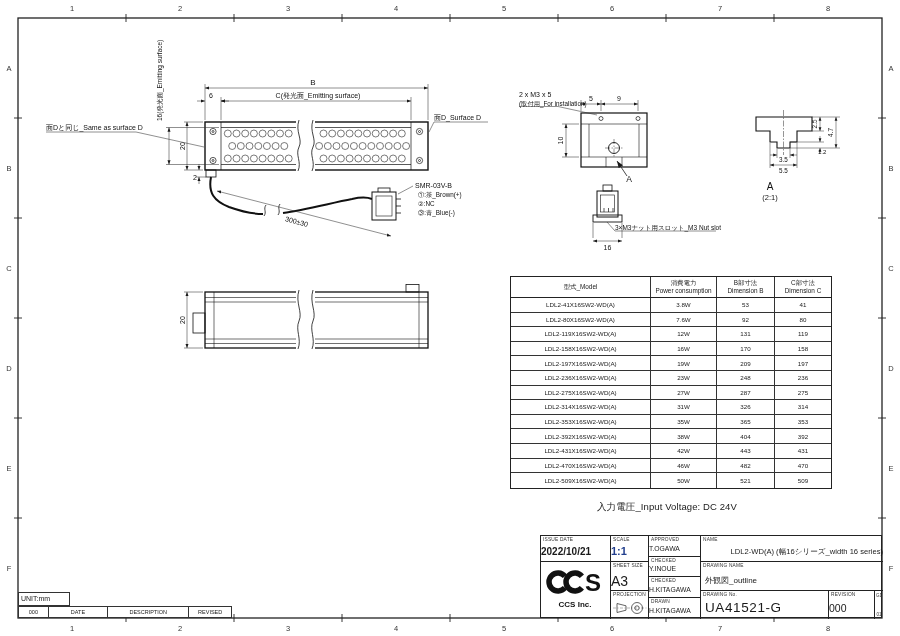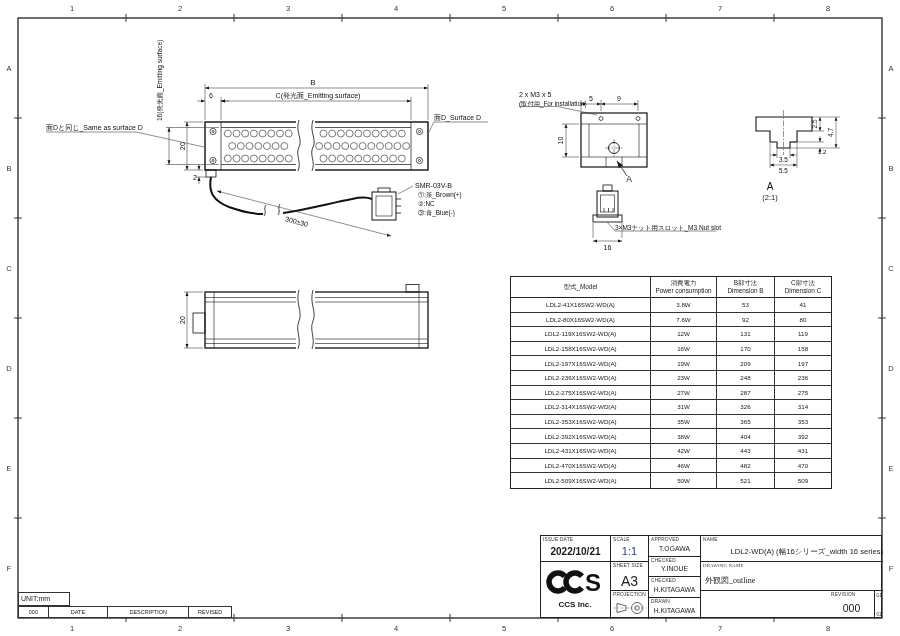"入力電圧_Input Voltage: DC 24V" div { html: none -> <div>入力電圧_Input Voltage: DC 24V</div> }
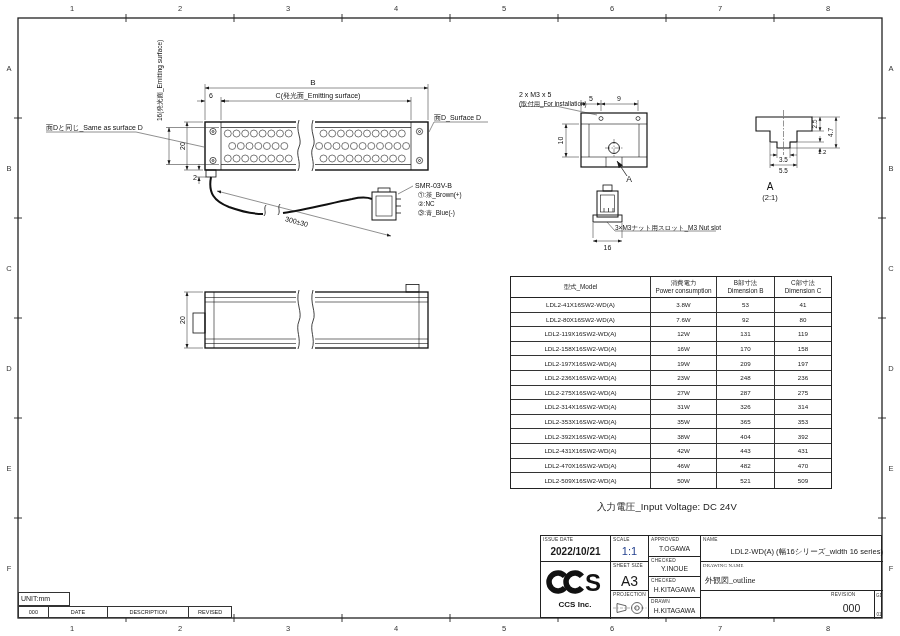"2022/10/21" .tb-value { text-align: center -> left }
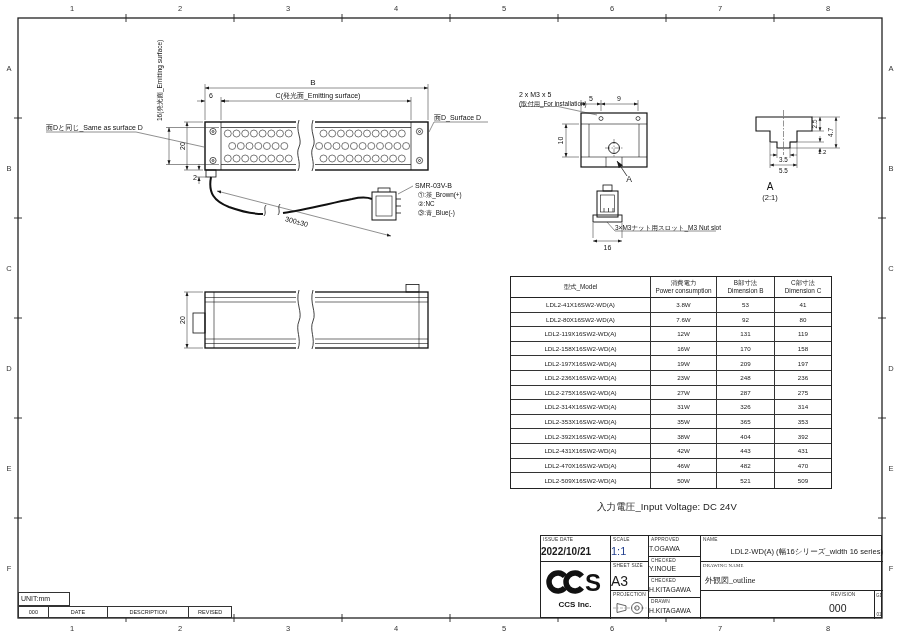"1:1" .v-scale { font-weight: normal -> bold }
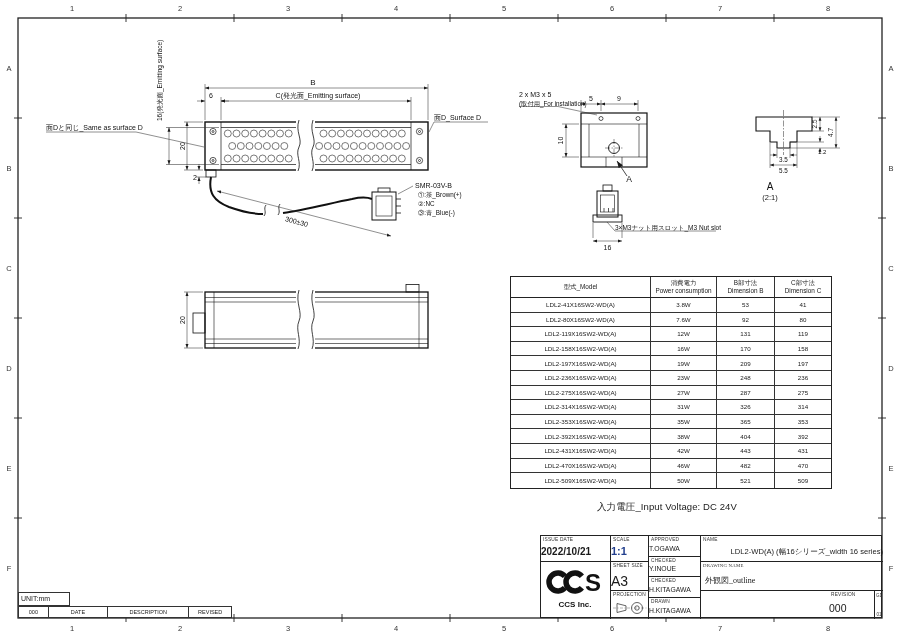"外観図_outline" div.tb-cell { font-family: Liberation Serif, serif -> none }
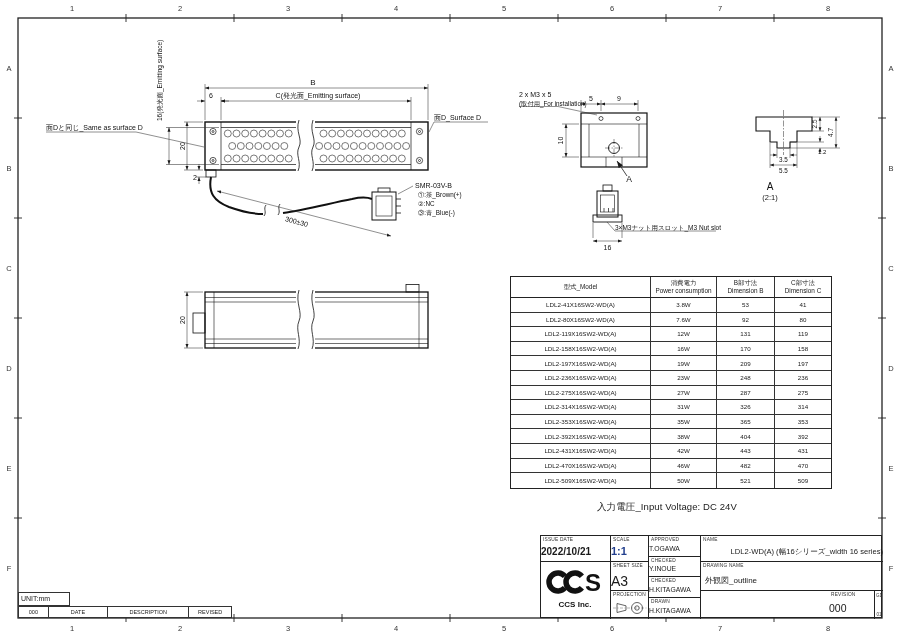"UA41521-G" div.tb-cell { html: none -> <div> <span>DRAWING No.</span> <span>UA41521-G</span> </div> }
